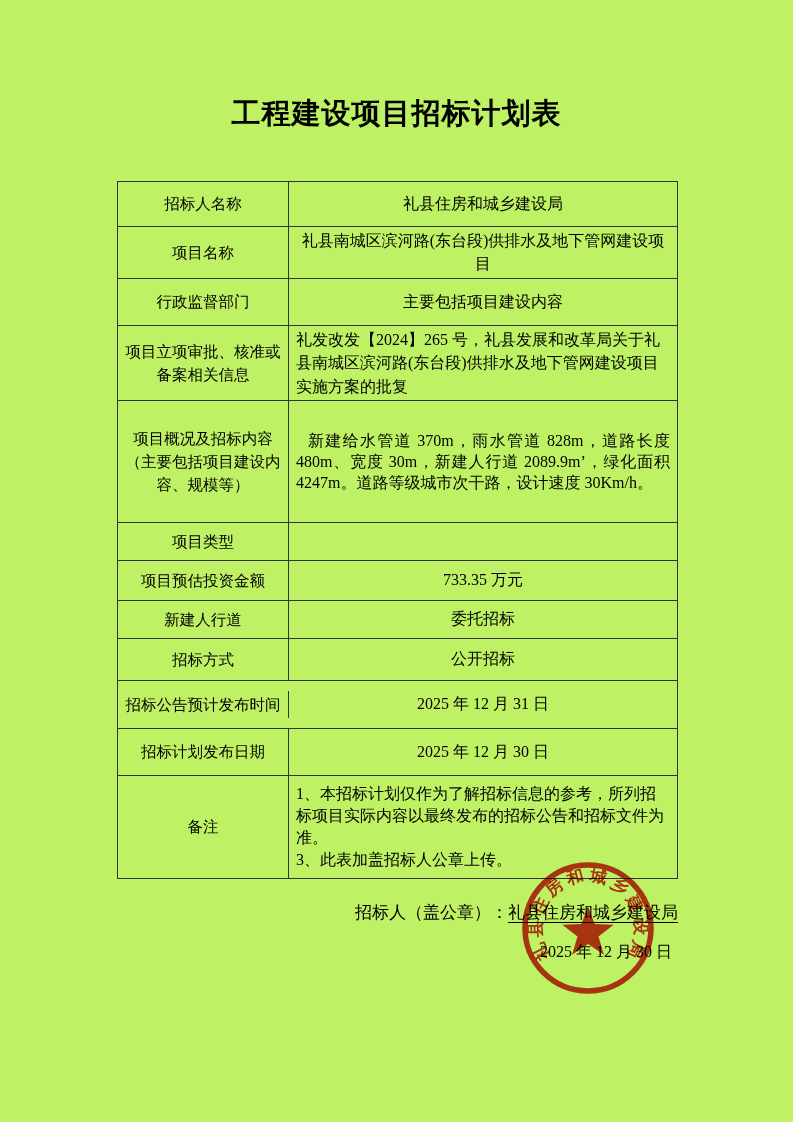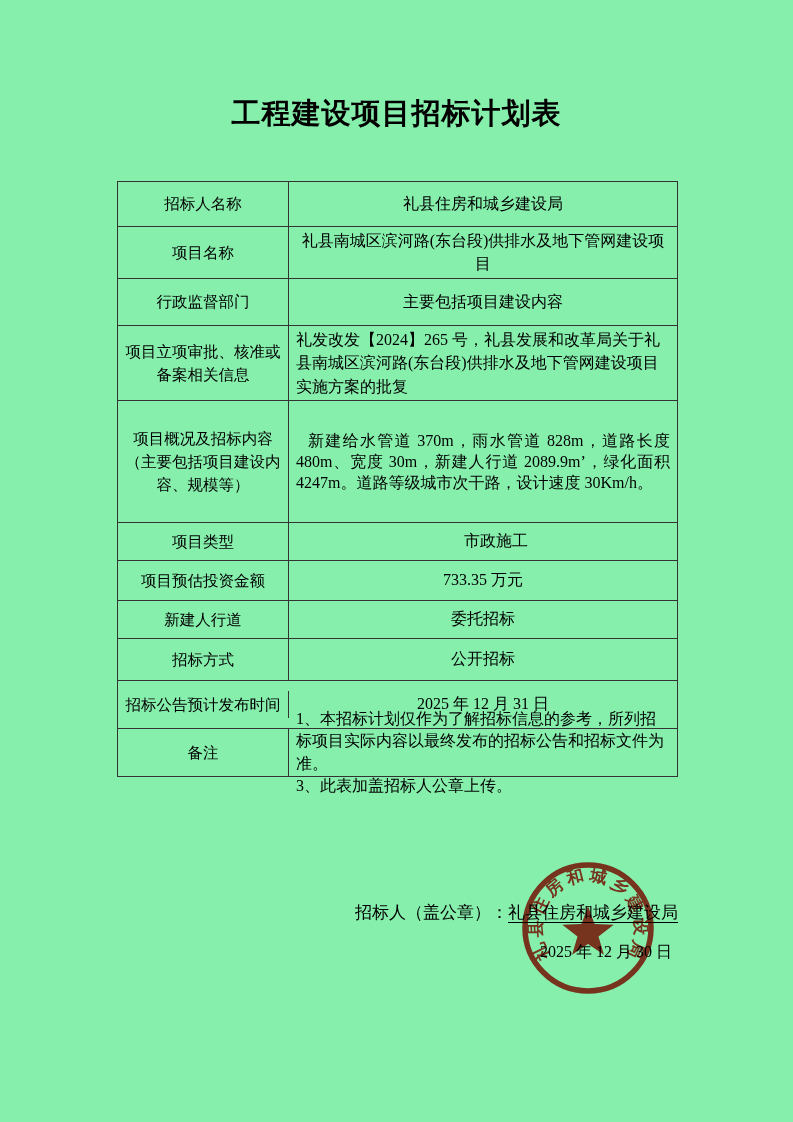"工程建设项目招标计划表" .page { background: #86efac -> #bef264 }
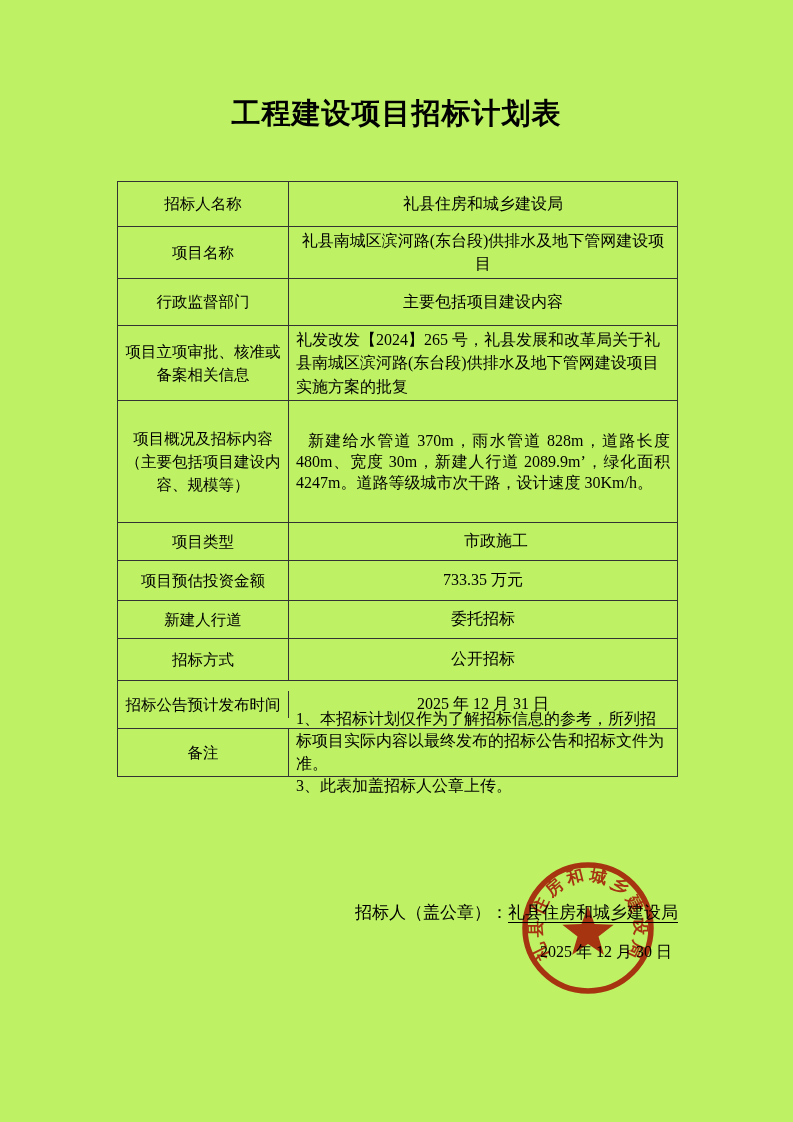"市政施工" div.cell-value { html: <div>市政施工</div> -> none }
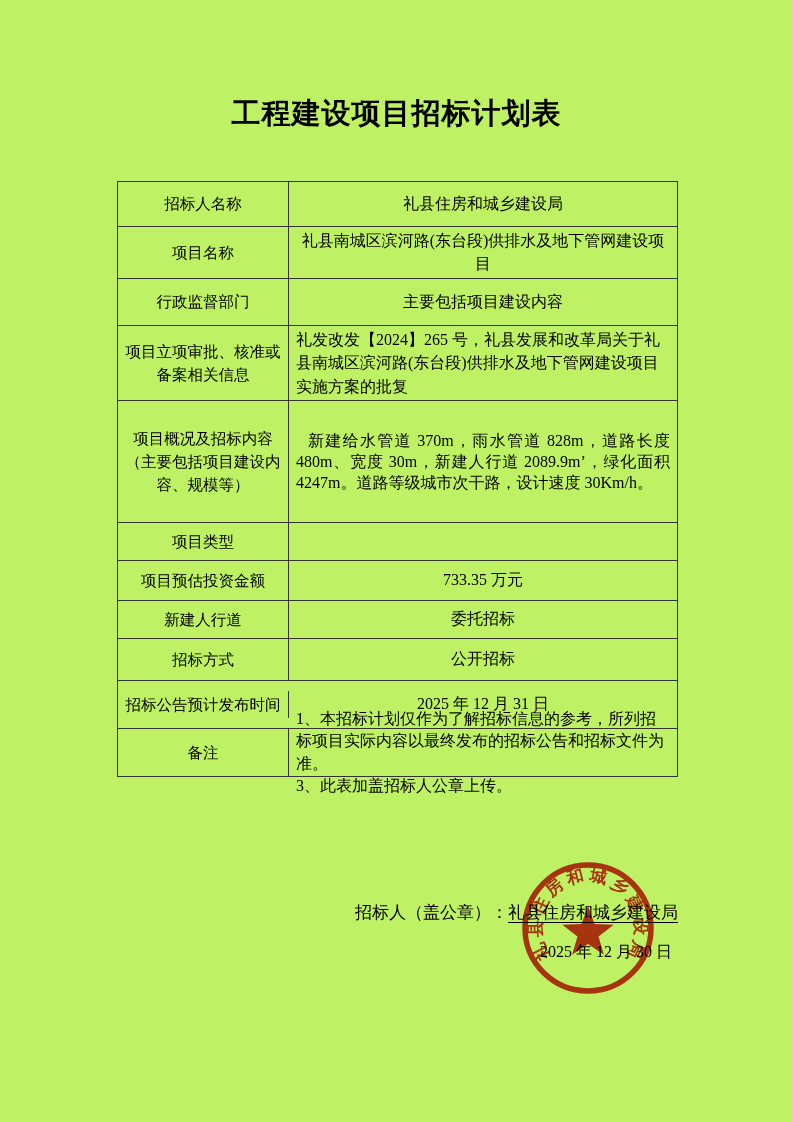"招标计划发布日期" div.trow { html: none -> <div> <div>招标计划发布日期</div> <div>2025 年 12 月 30 日</div> </div> }
